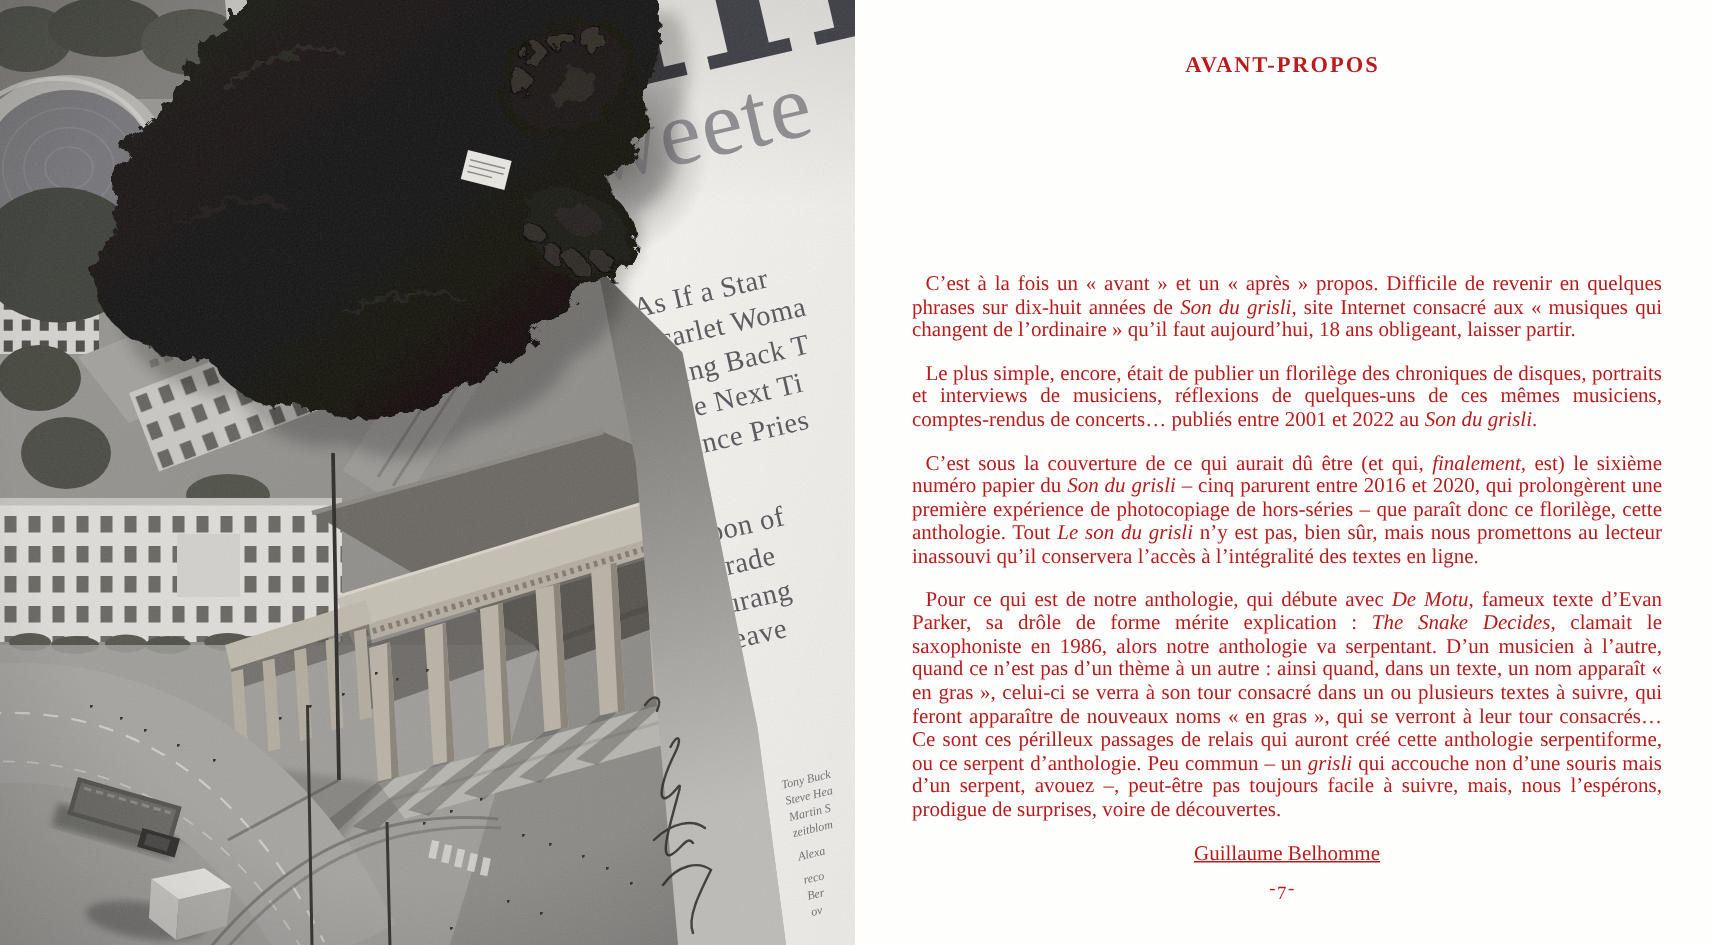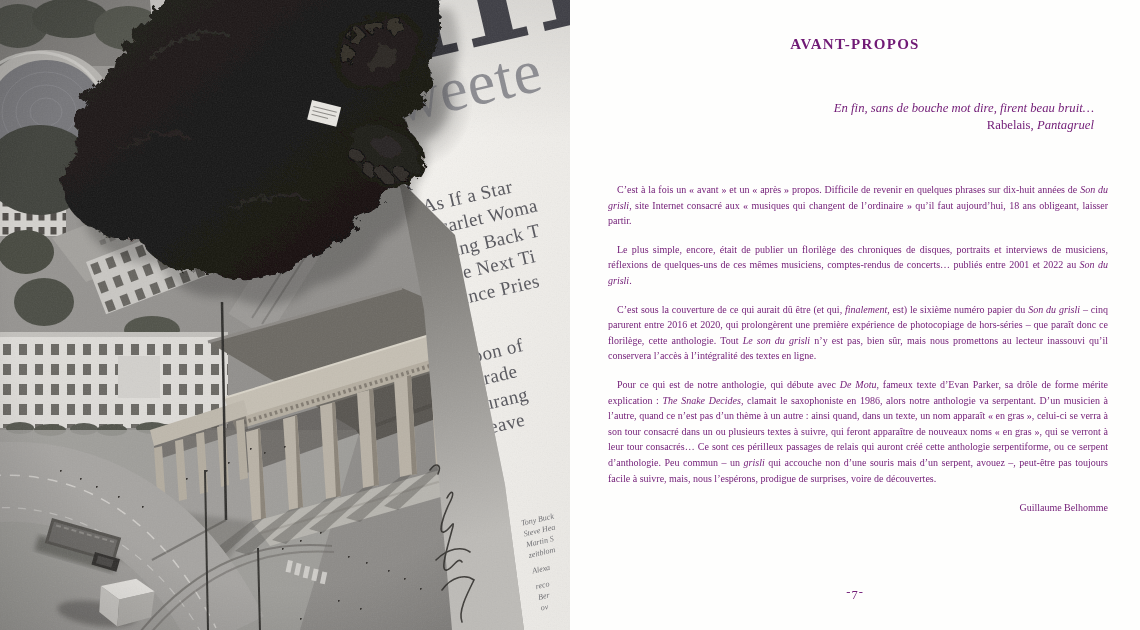"AVANT-PROPOS" .page-right { color: #701a75 -> #b91c1c }
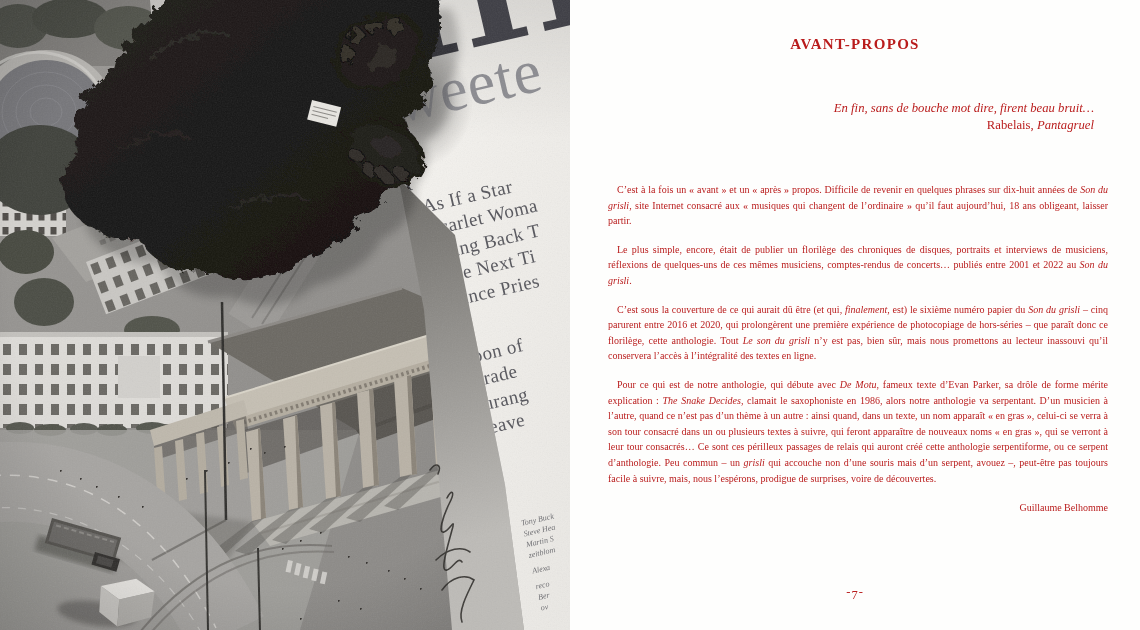"En fin, sans de bouche" div.epigraph { html: <div> <div>En fin, sans de bouche mot dire, firent beau bruit…</div> <div> <span>Rabelais, </span><i>Pantagruel</i> </div> </div> -> none }
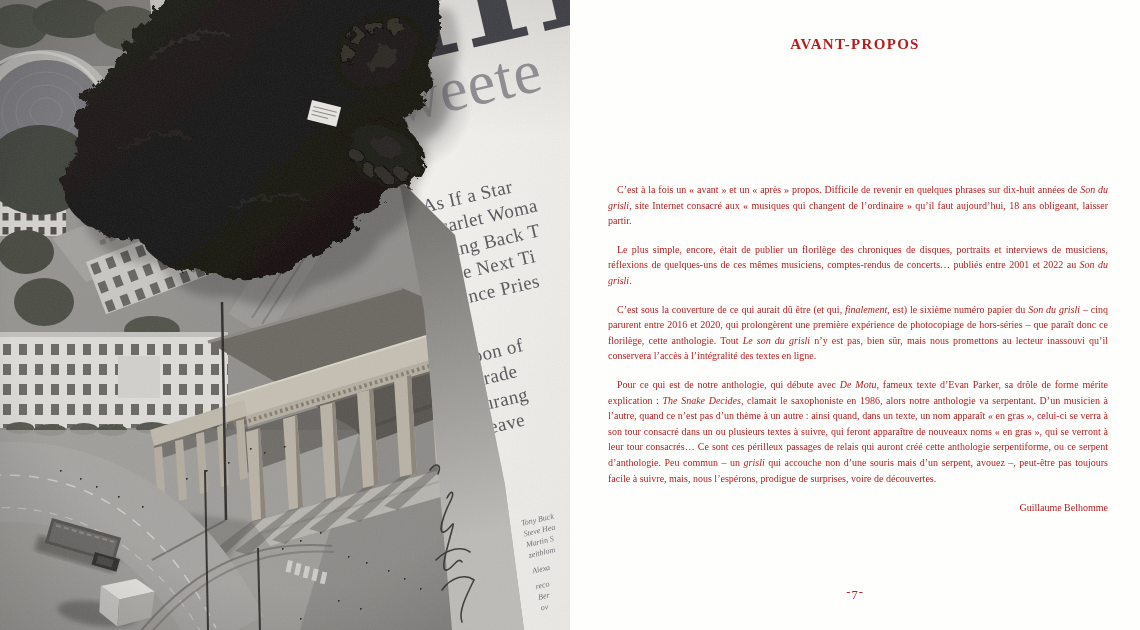"C’est à la fois un" .body-wrap { font-size: 10px -> 14px }
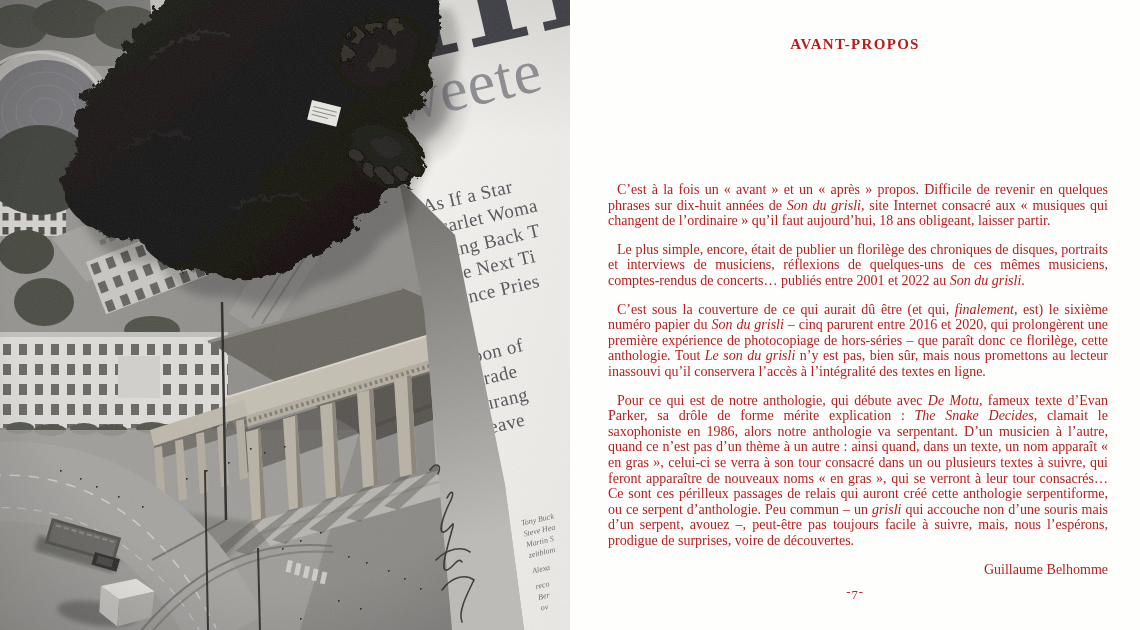"Guillaume Belhomme" .signature { text-align: right -> center; text-decoration: none -> underline }
